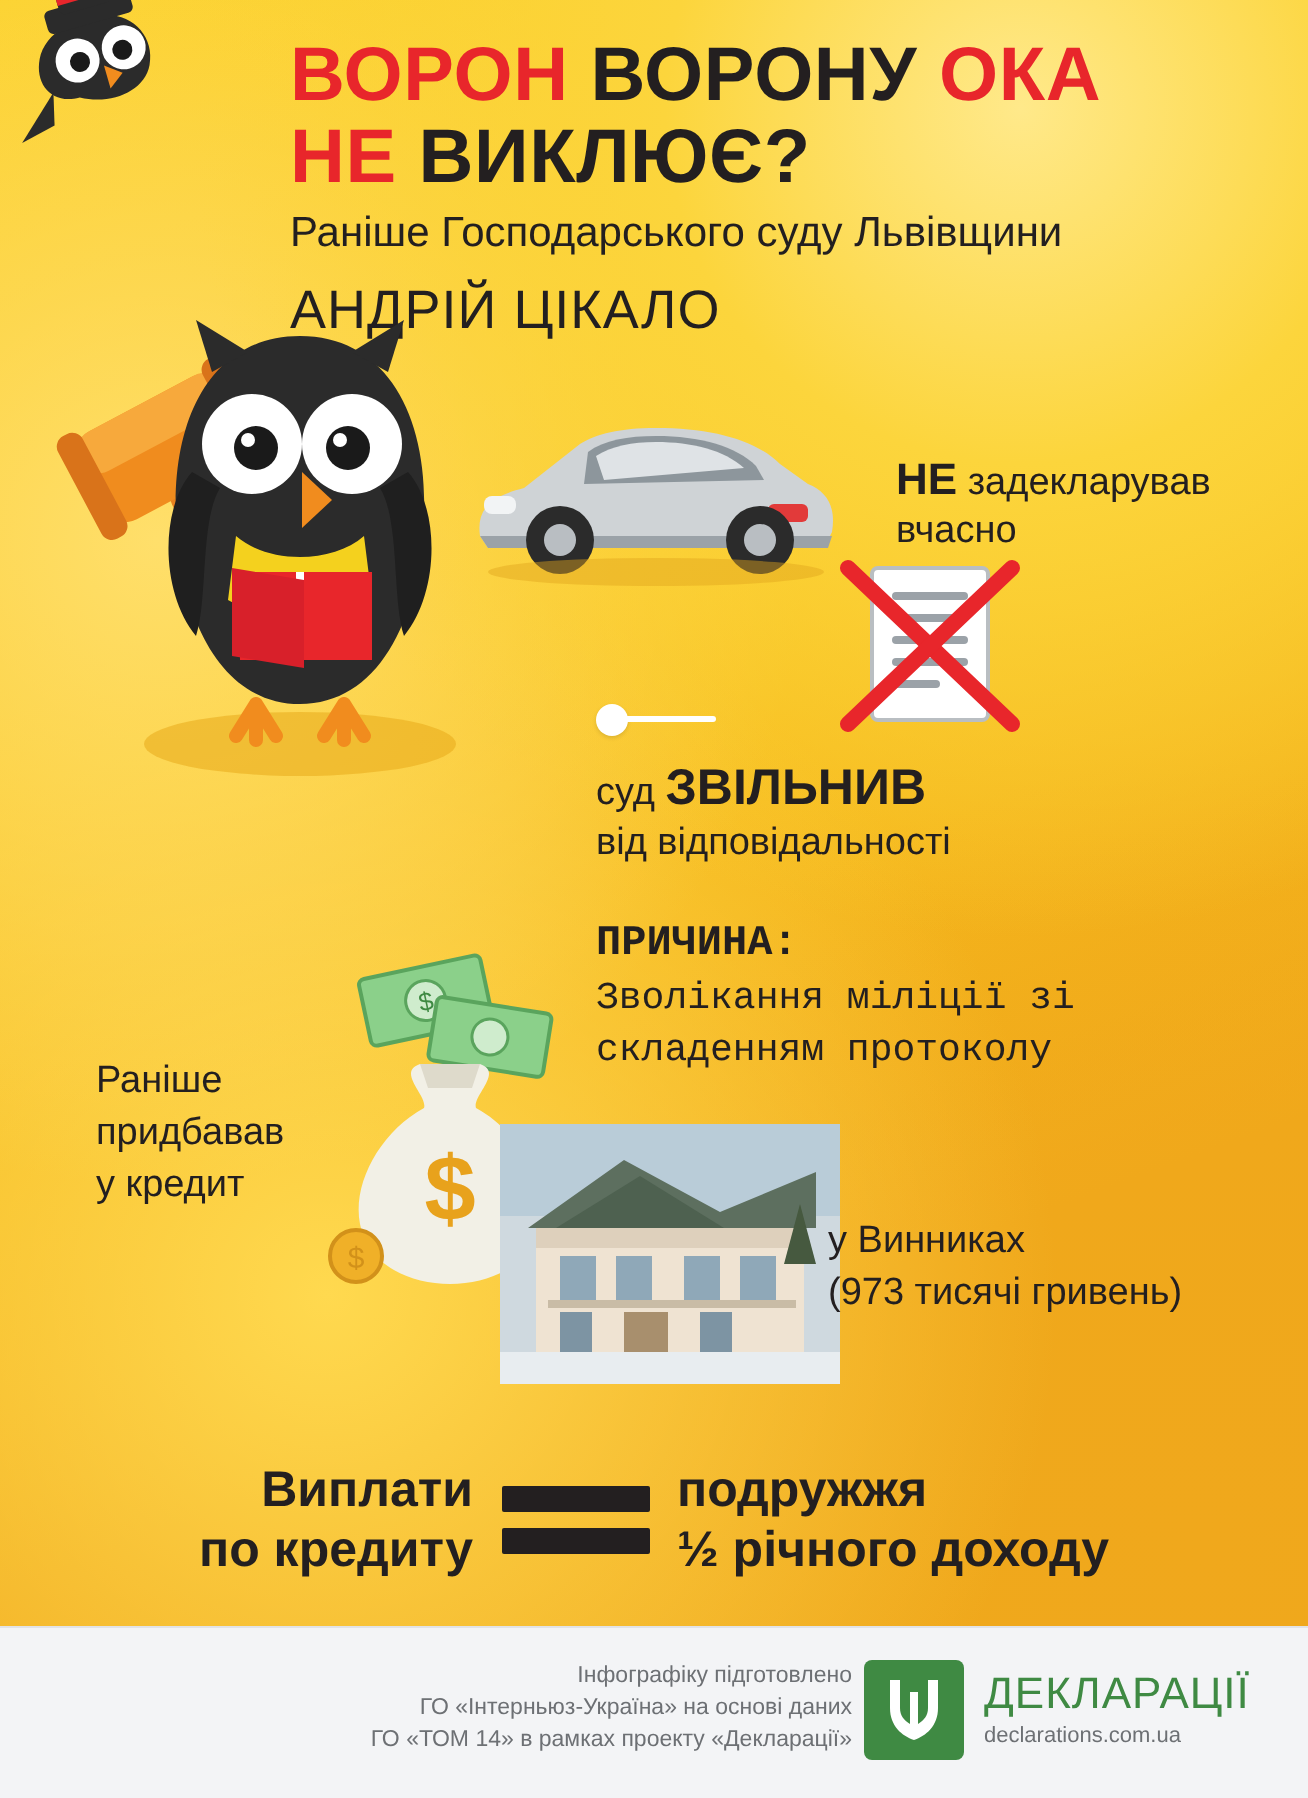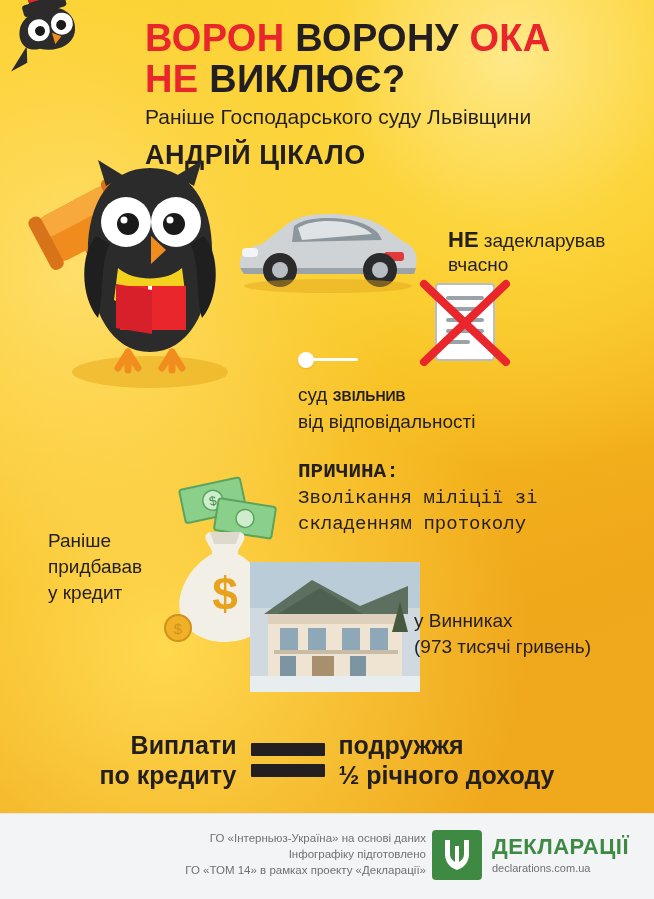"АНДРІЙ ЦІКАЛО" .judge-name { font-weight: bold -> normal }
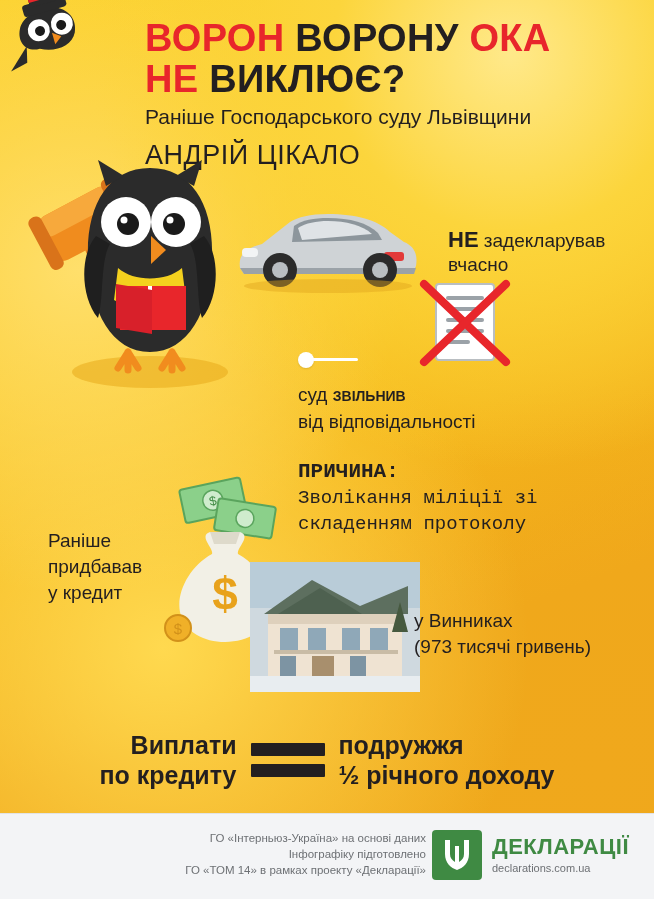"ЗВІЛЬНИВ" .t-sud b { font-size: 14px -> 25px }
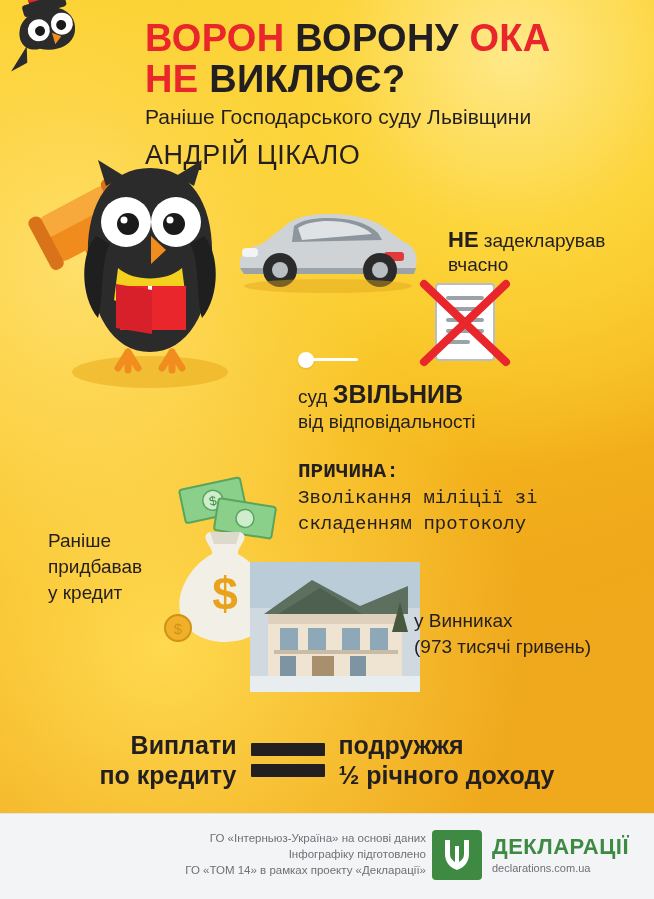"ГО «Інтерньюз-Україна» на основі даних" div { order: before "Інфографіку підготовлено" -> after "Інфографіку підготовлено" }
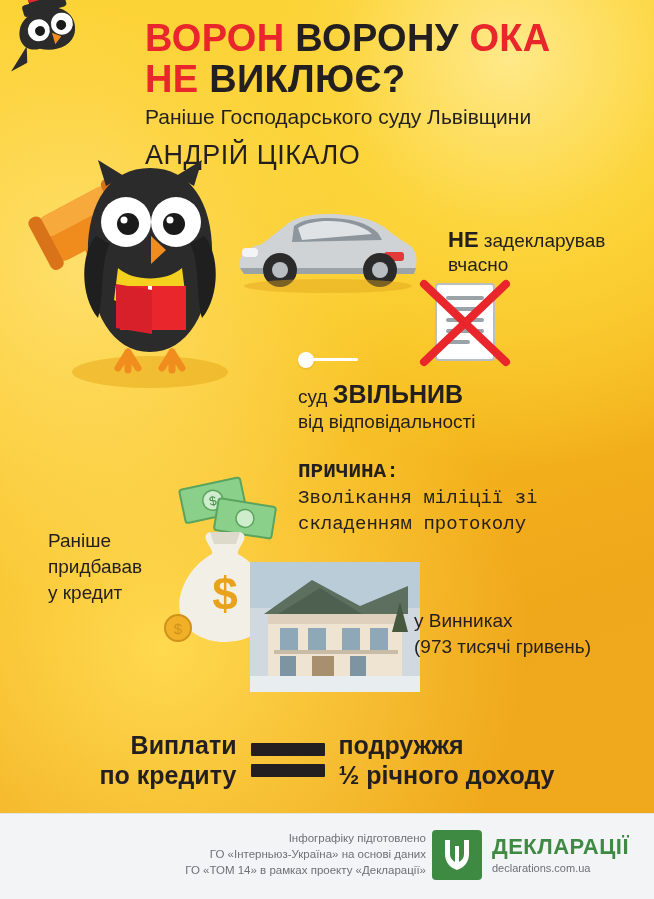"ДЕКЛАРАЦІЇ" .logo-title { font-weight: bold -> normal }
